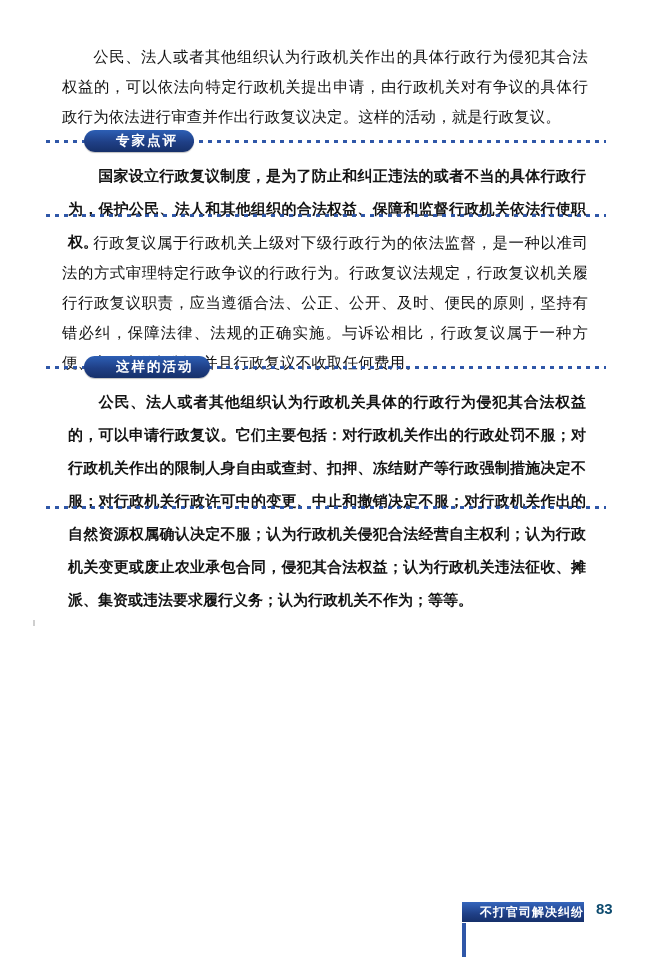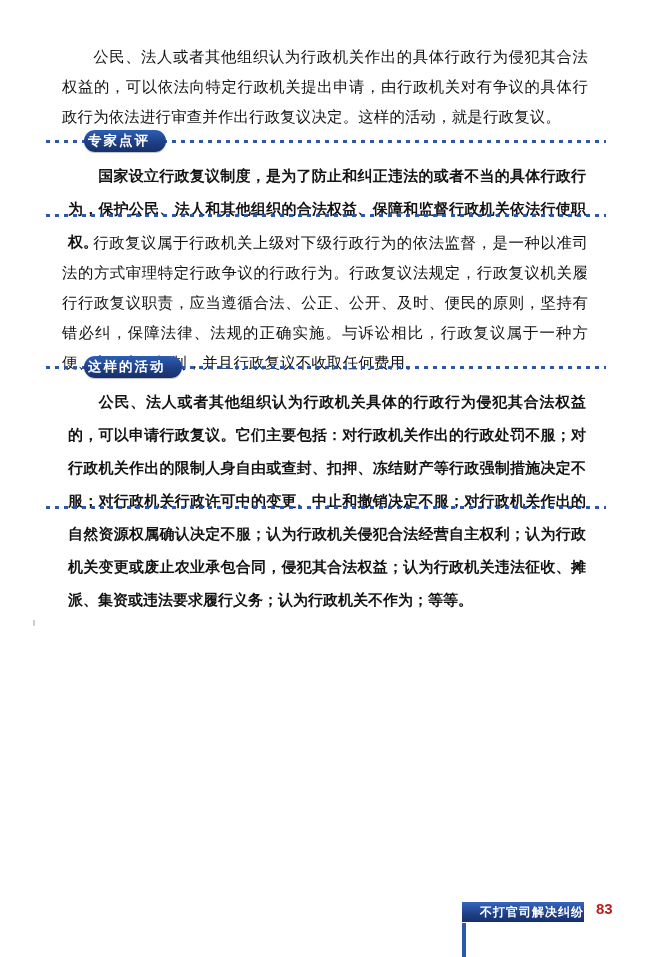"专家点评" .badge { padding: 0 16px 0 4px -> 0 16px 0 32px }
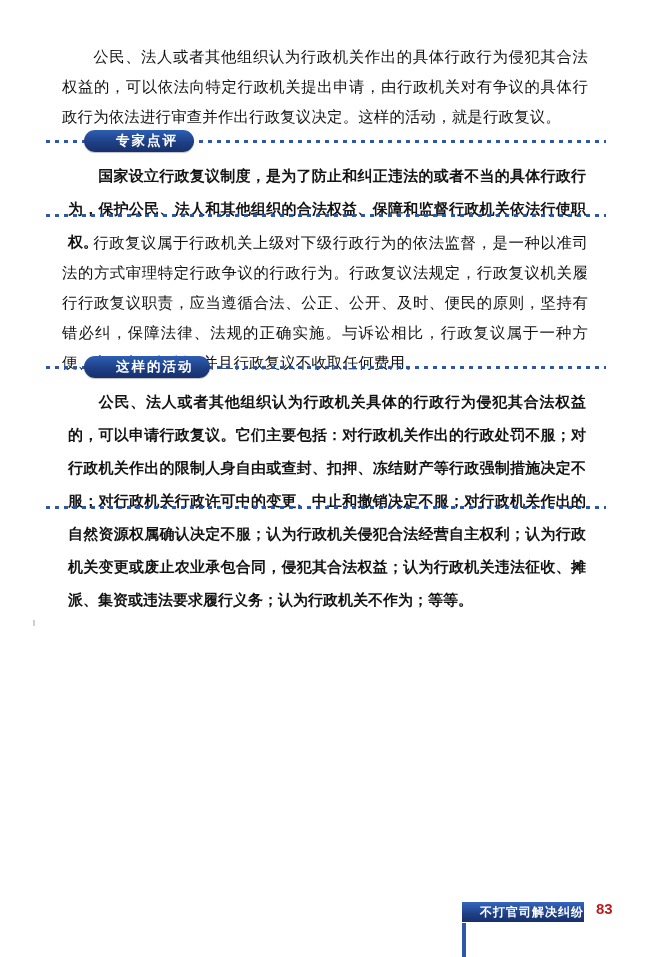"83" .footer-pageno { color: #b91c1c -> #0c4a6e }
